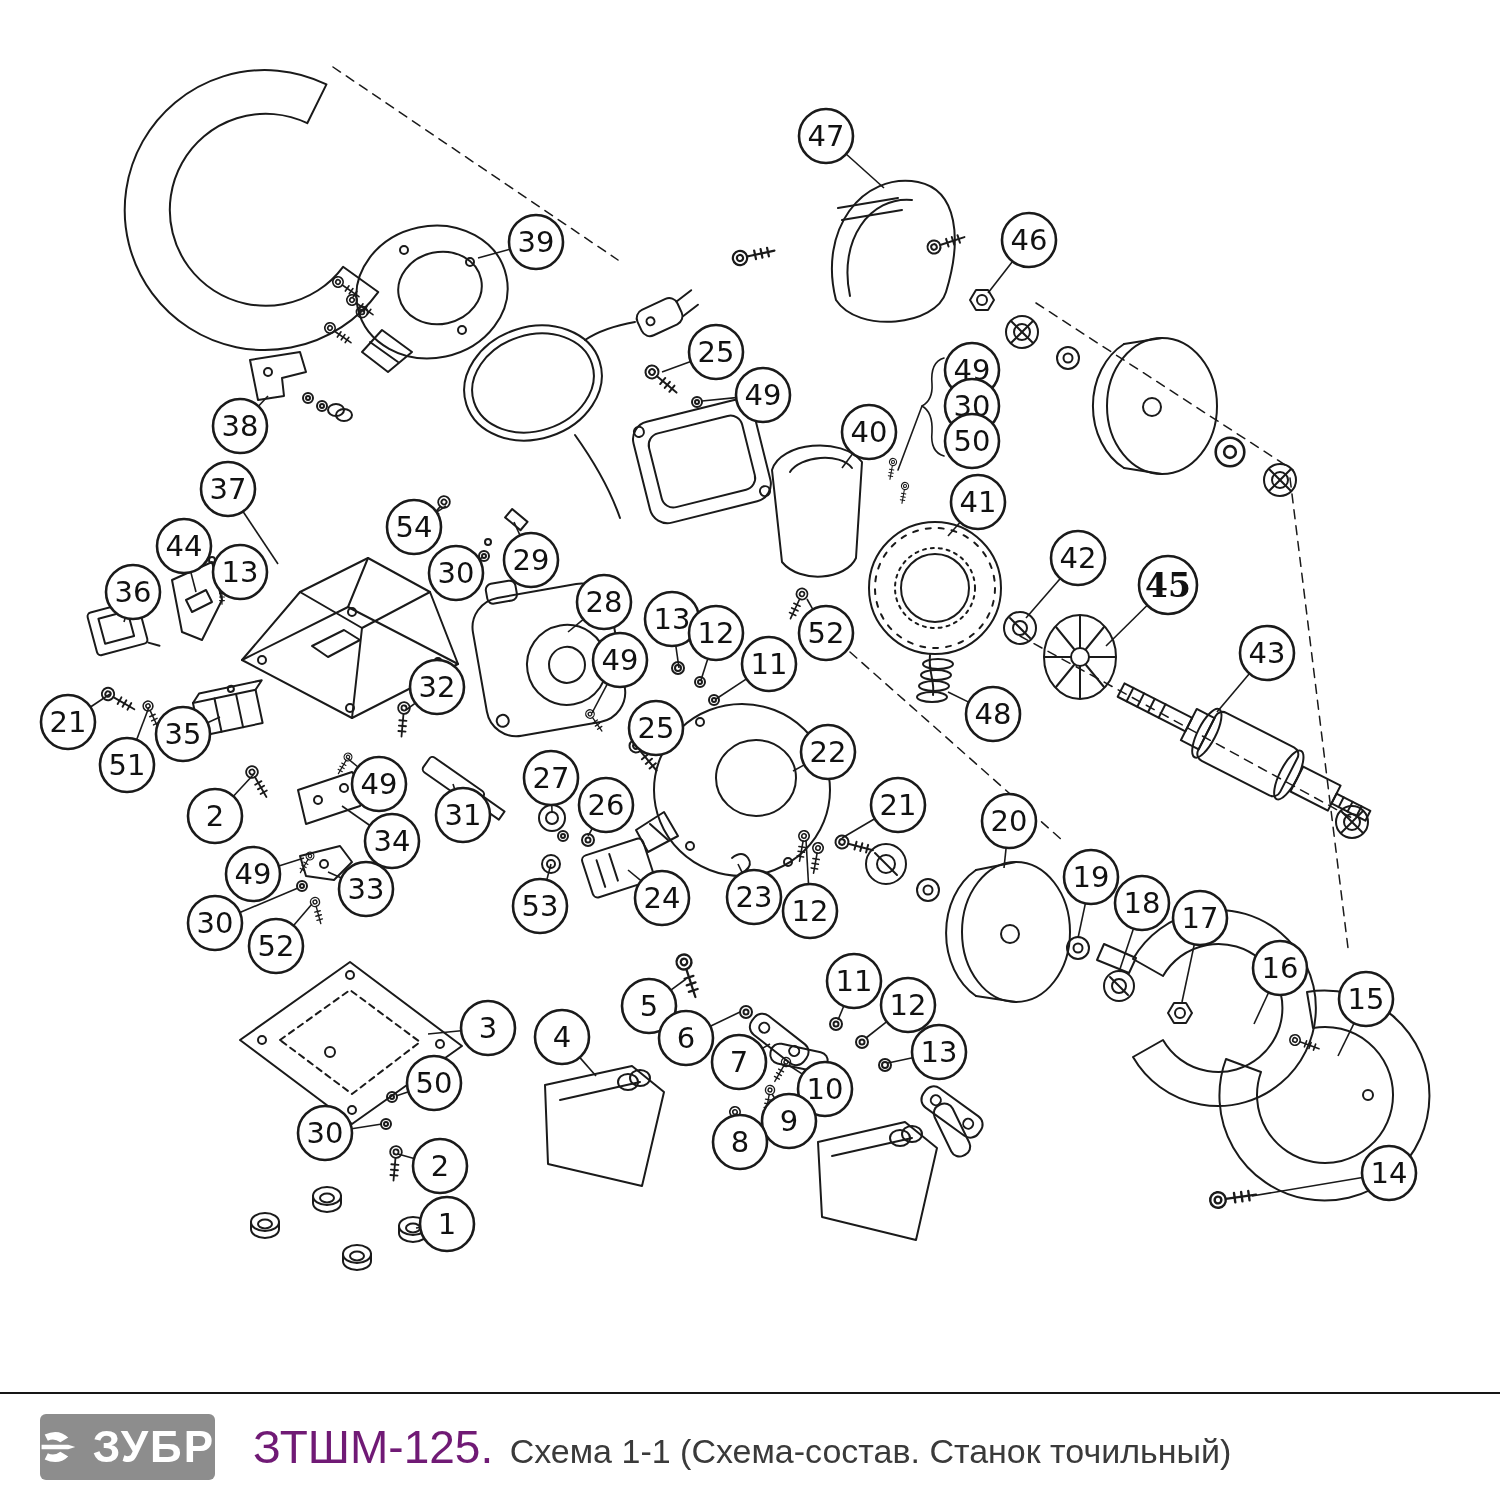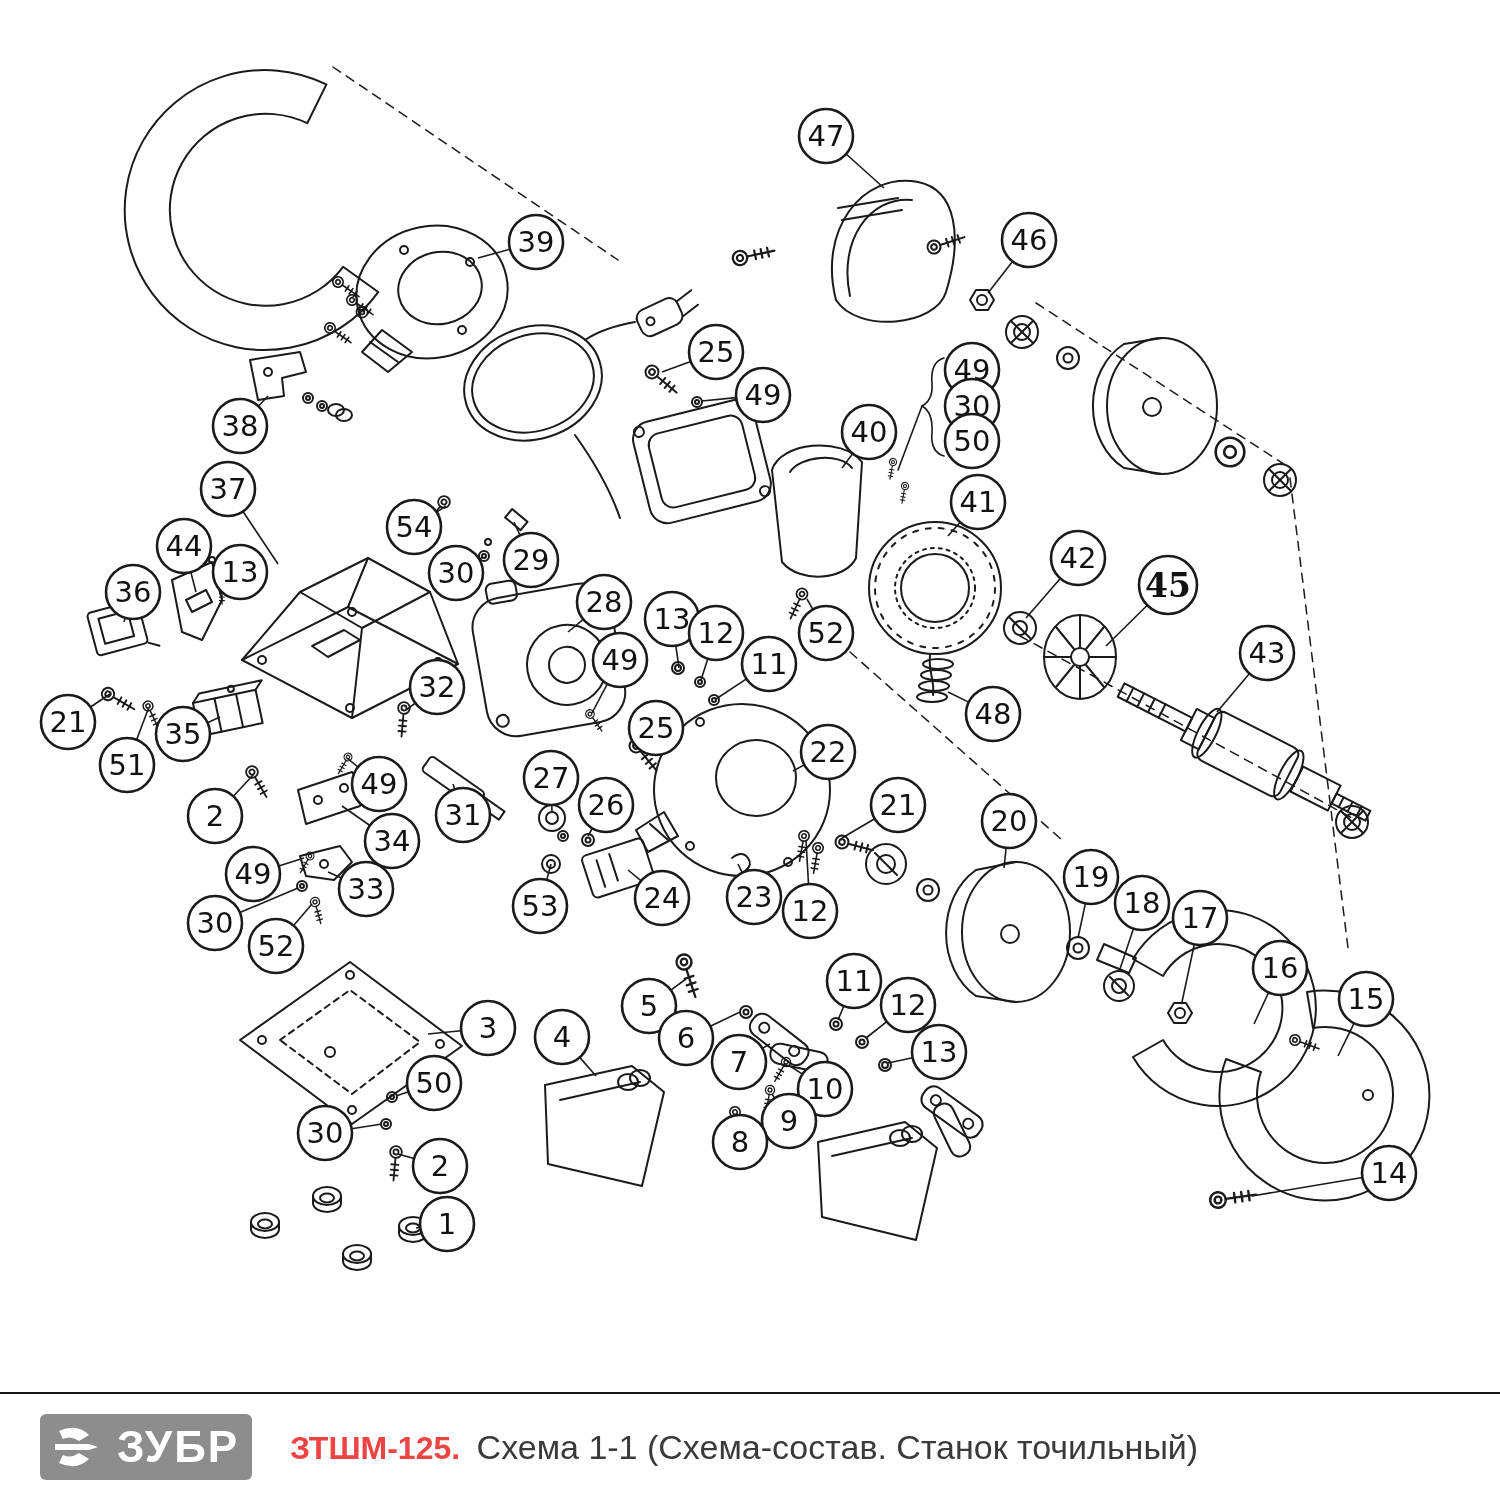"ЗУБР" .logo { width: 212px -> 175px }
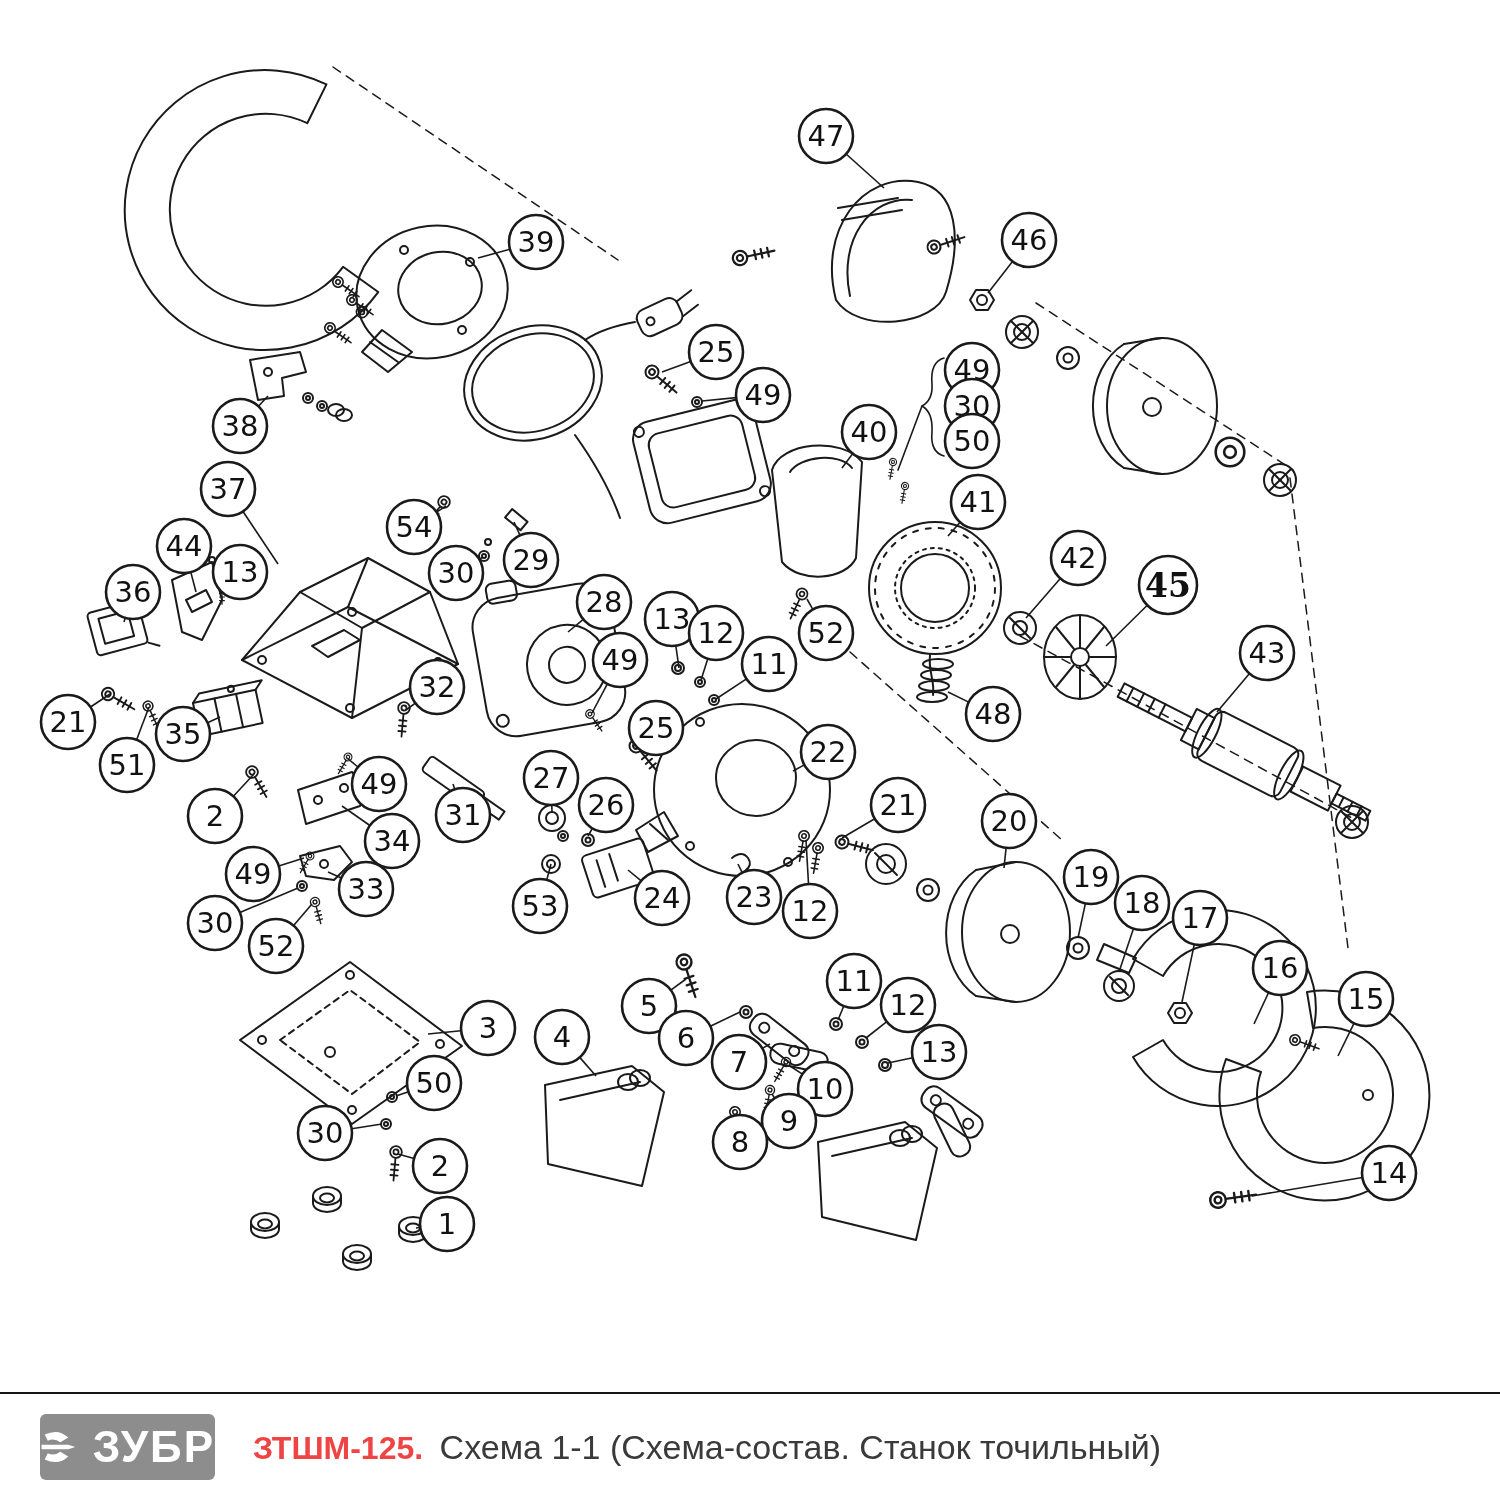"ЗТШМ-125." .title .model { color: #ef4444 -> #701a75; font-size: 32px -> 46px; font-weight: bold -> normal }
